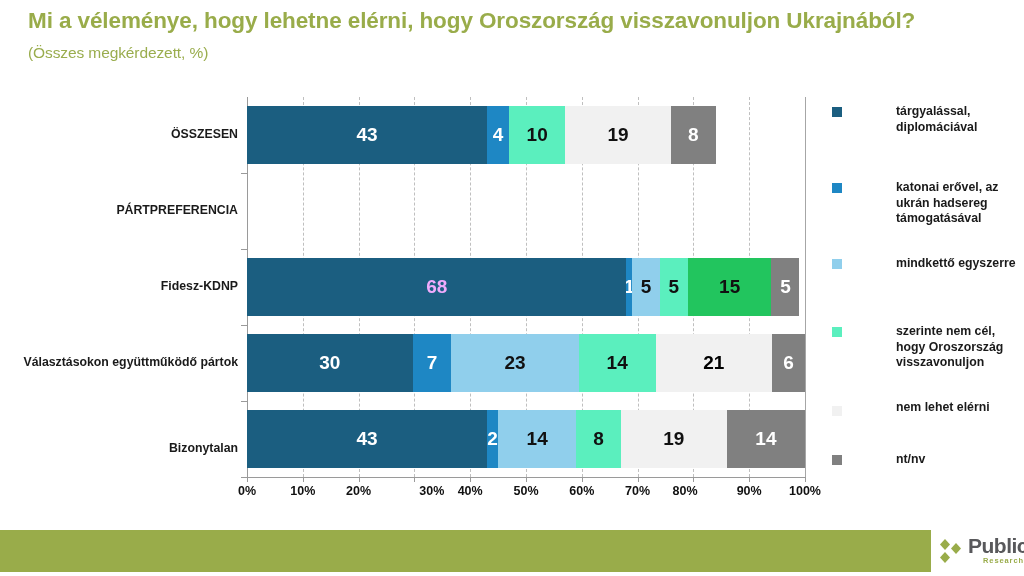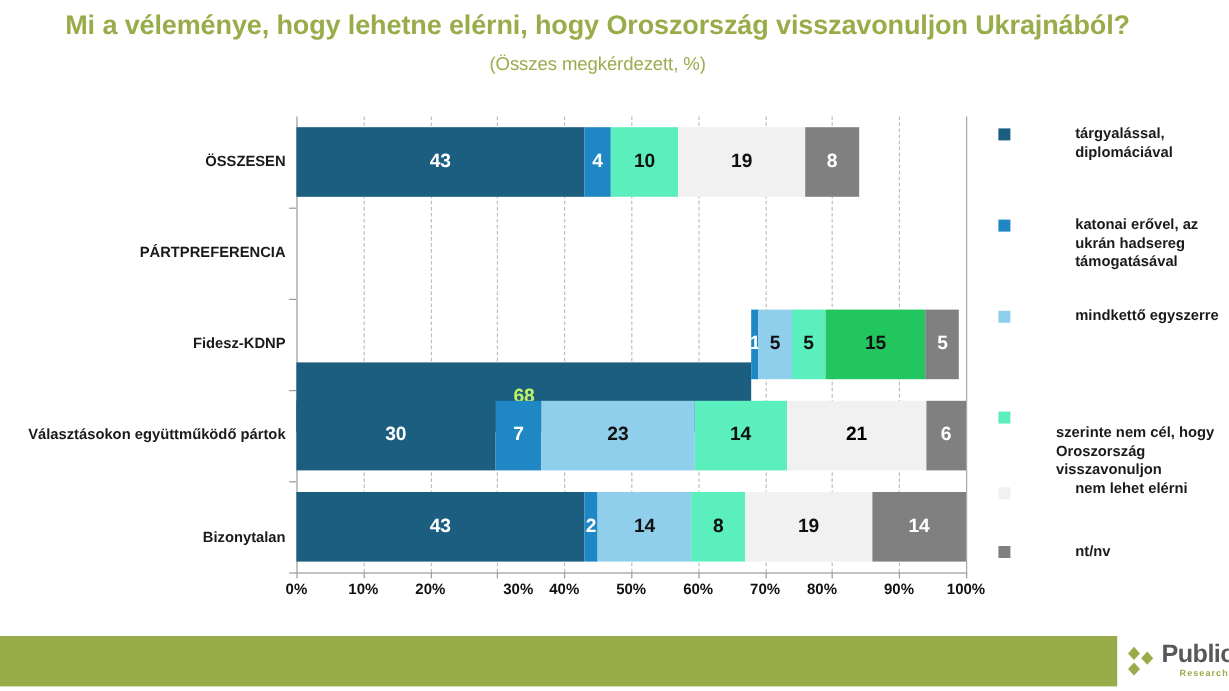"Mi a véleménye, hogy lehetne" #chart-title { text-align: center -> none }
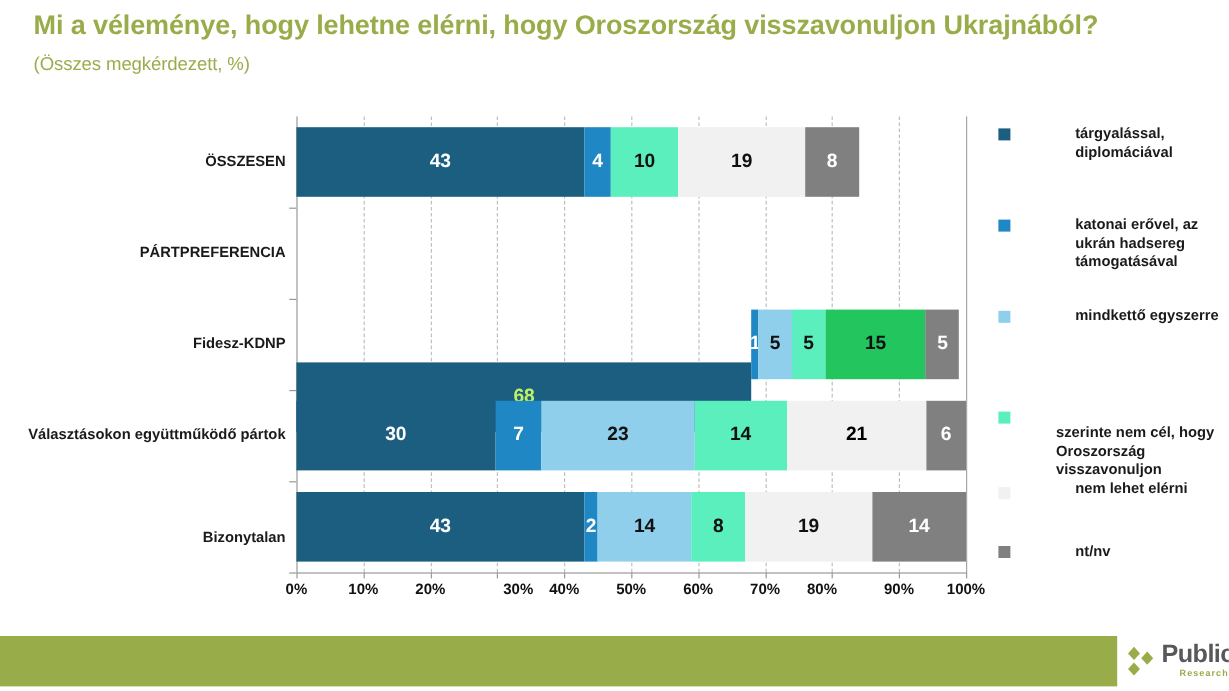"43" .seg { font-size: 16px -> 19px }
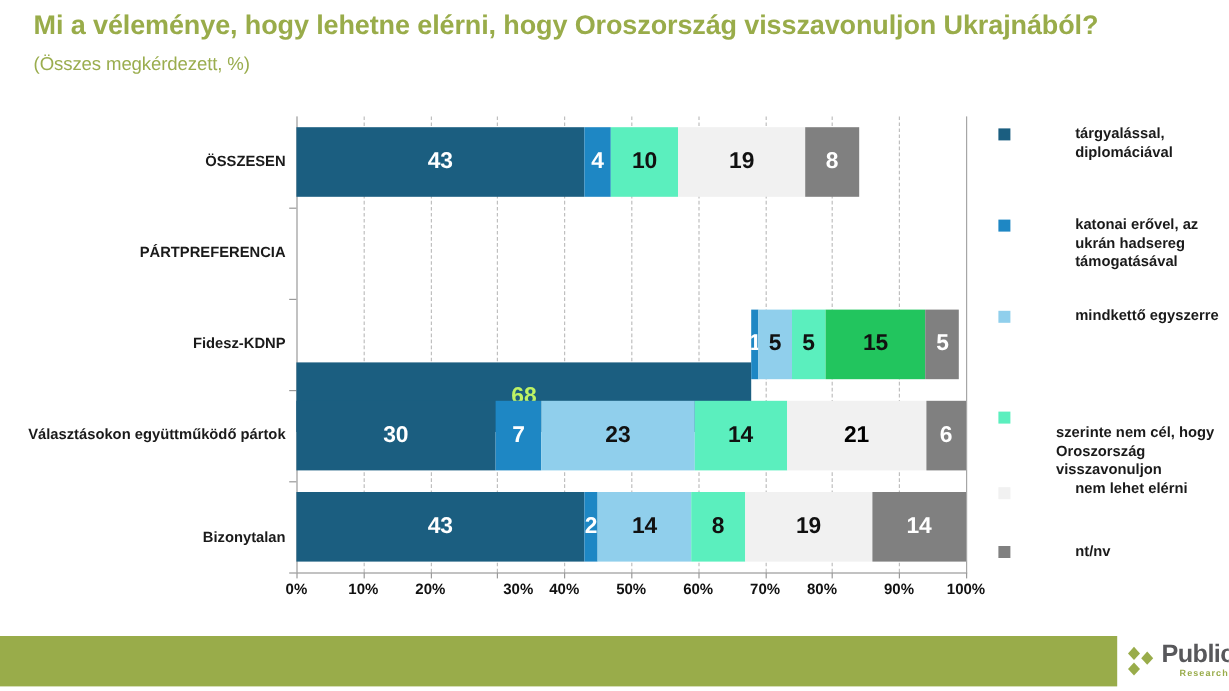"68" div.seg { color: #bef264 -> #f0abfc; margin-top: 44px -> none }
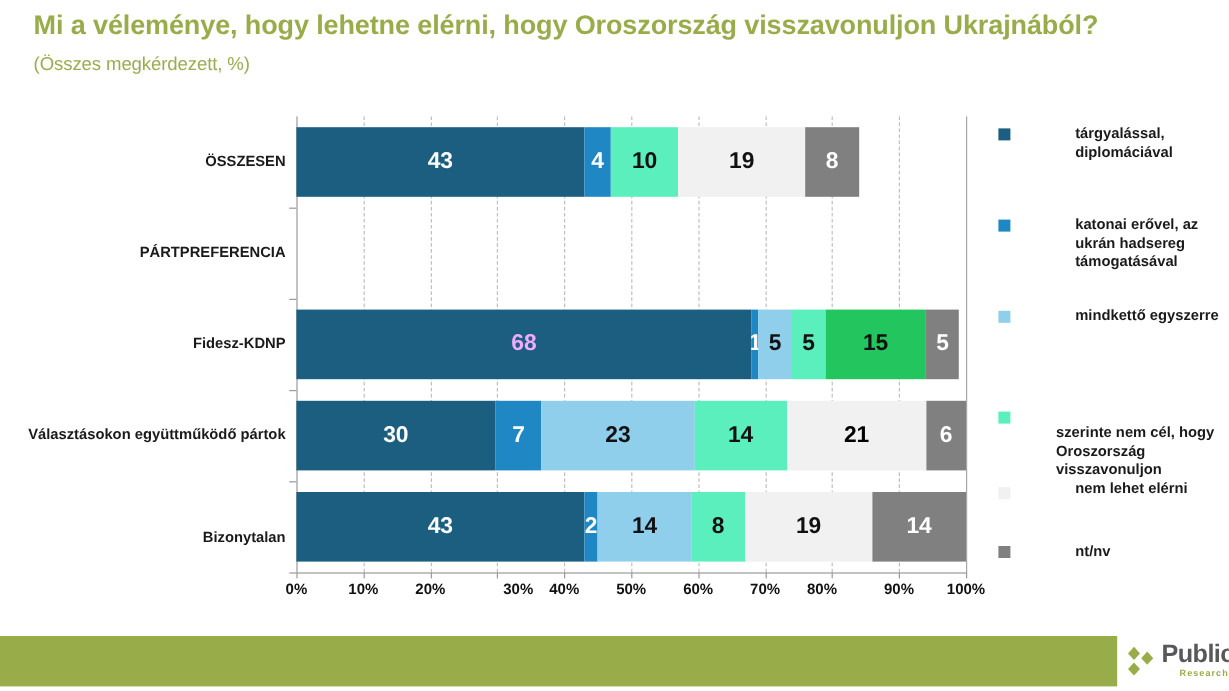"szerinte nem cél, hogy Oroszország" div.legend-item { flex-direction: column -> none; top: 236px -> 220px }
